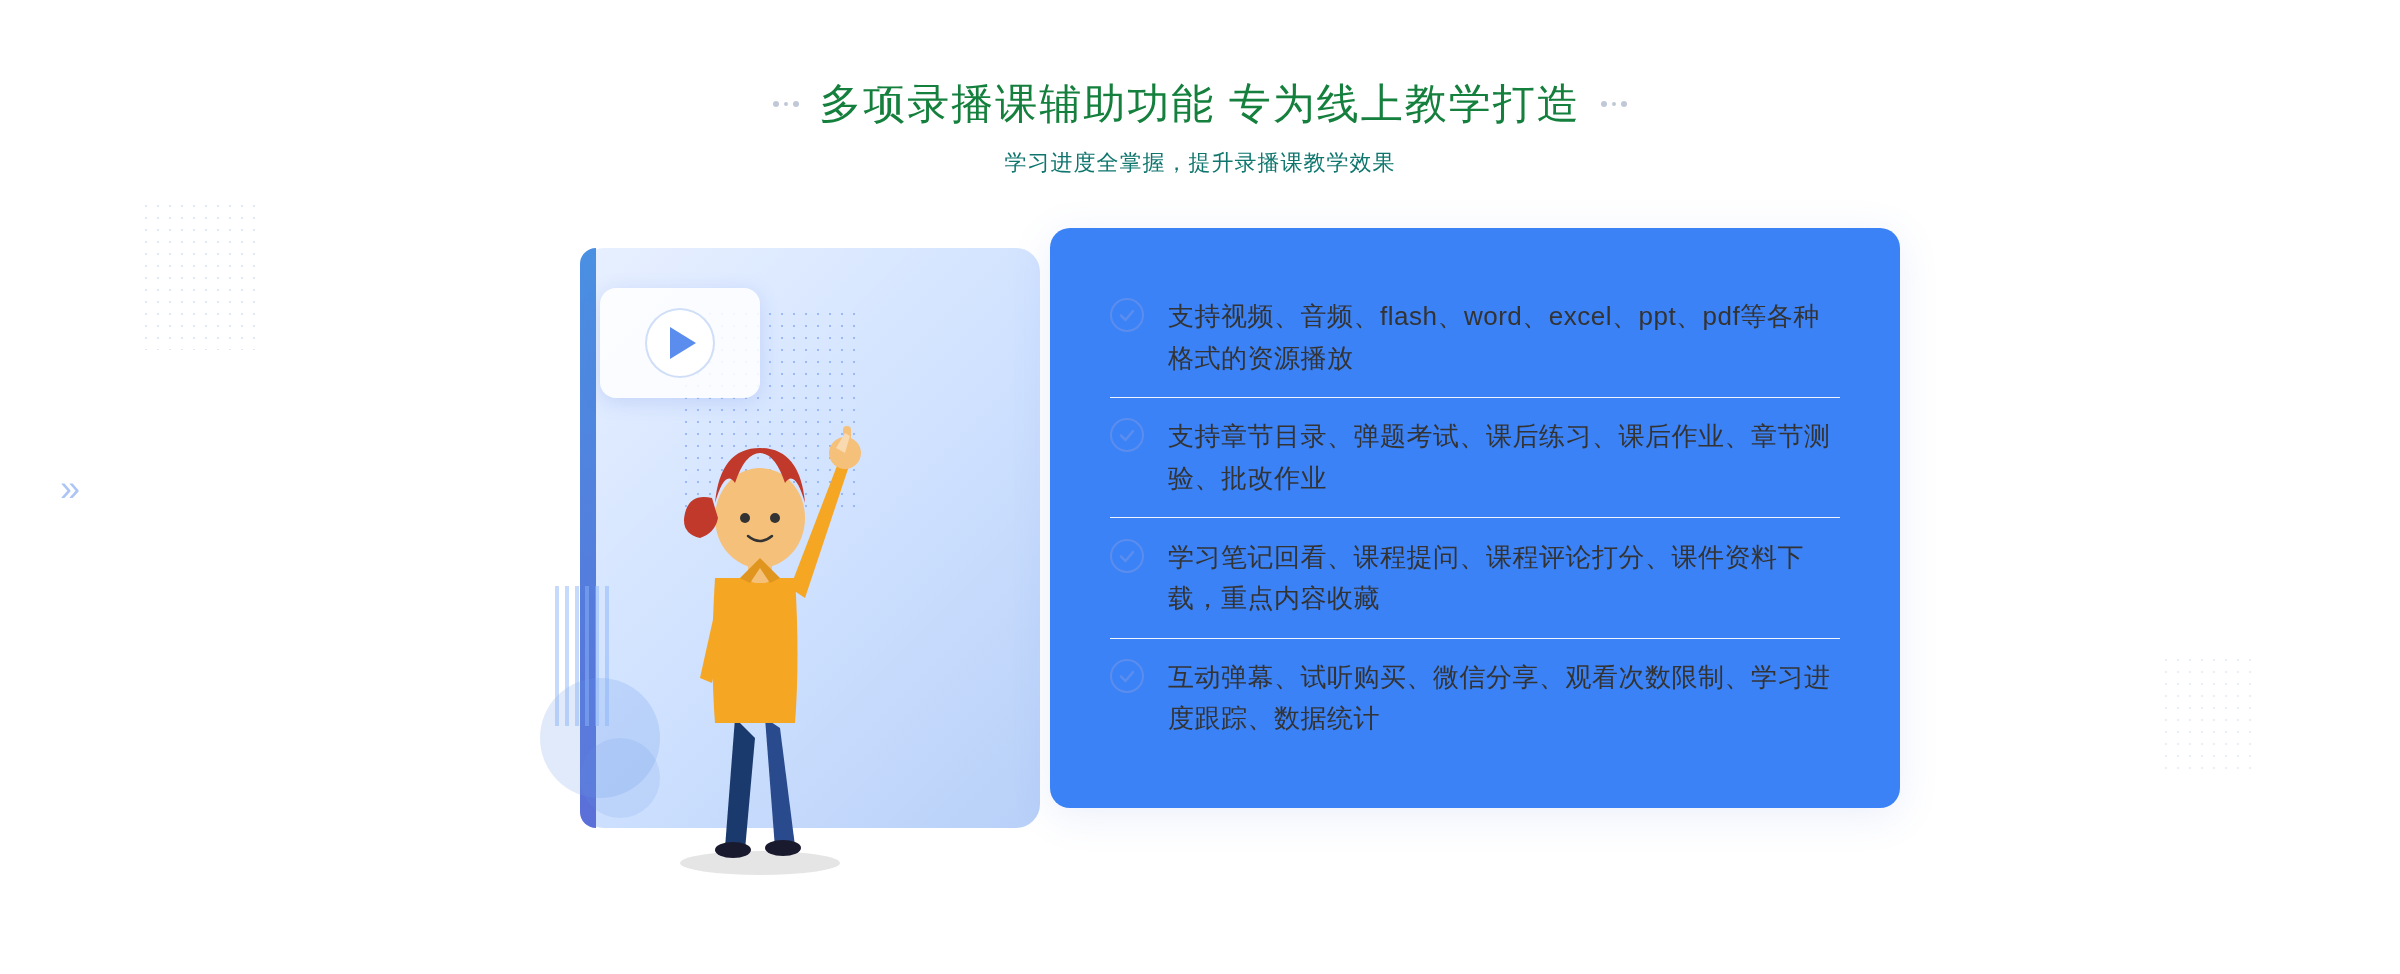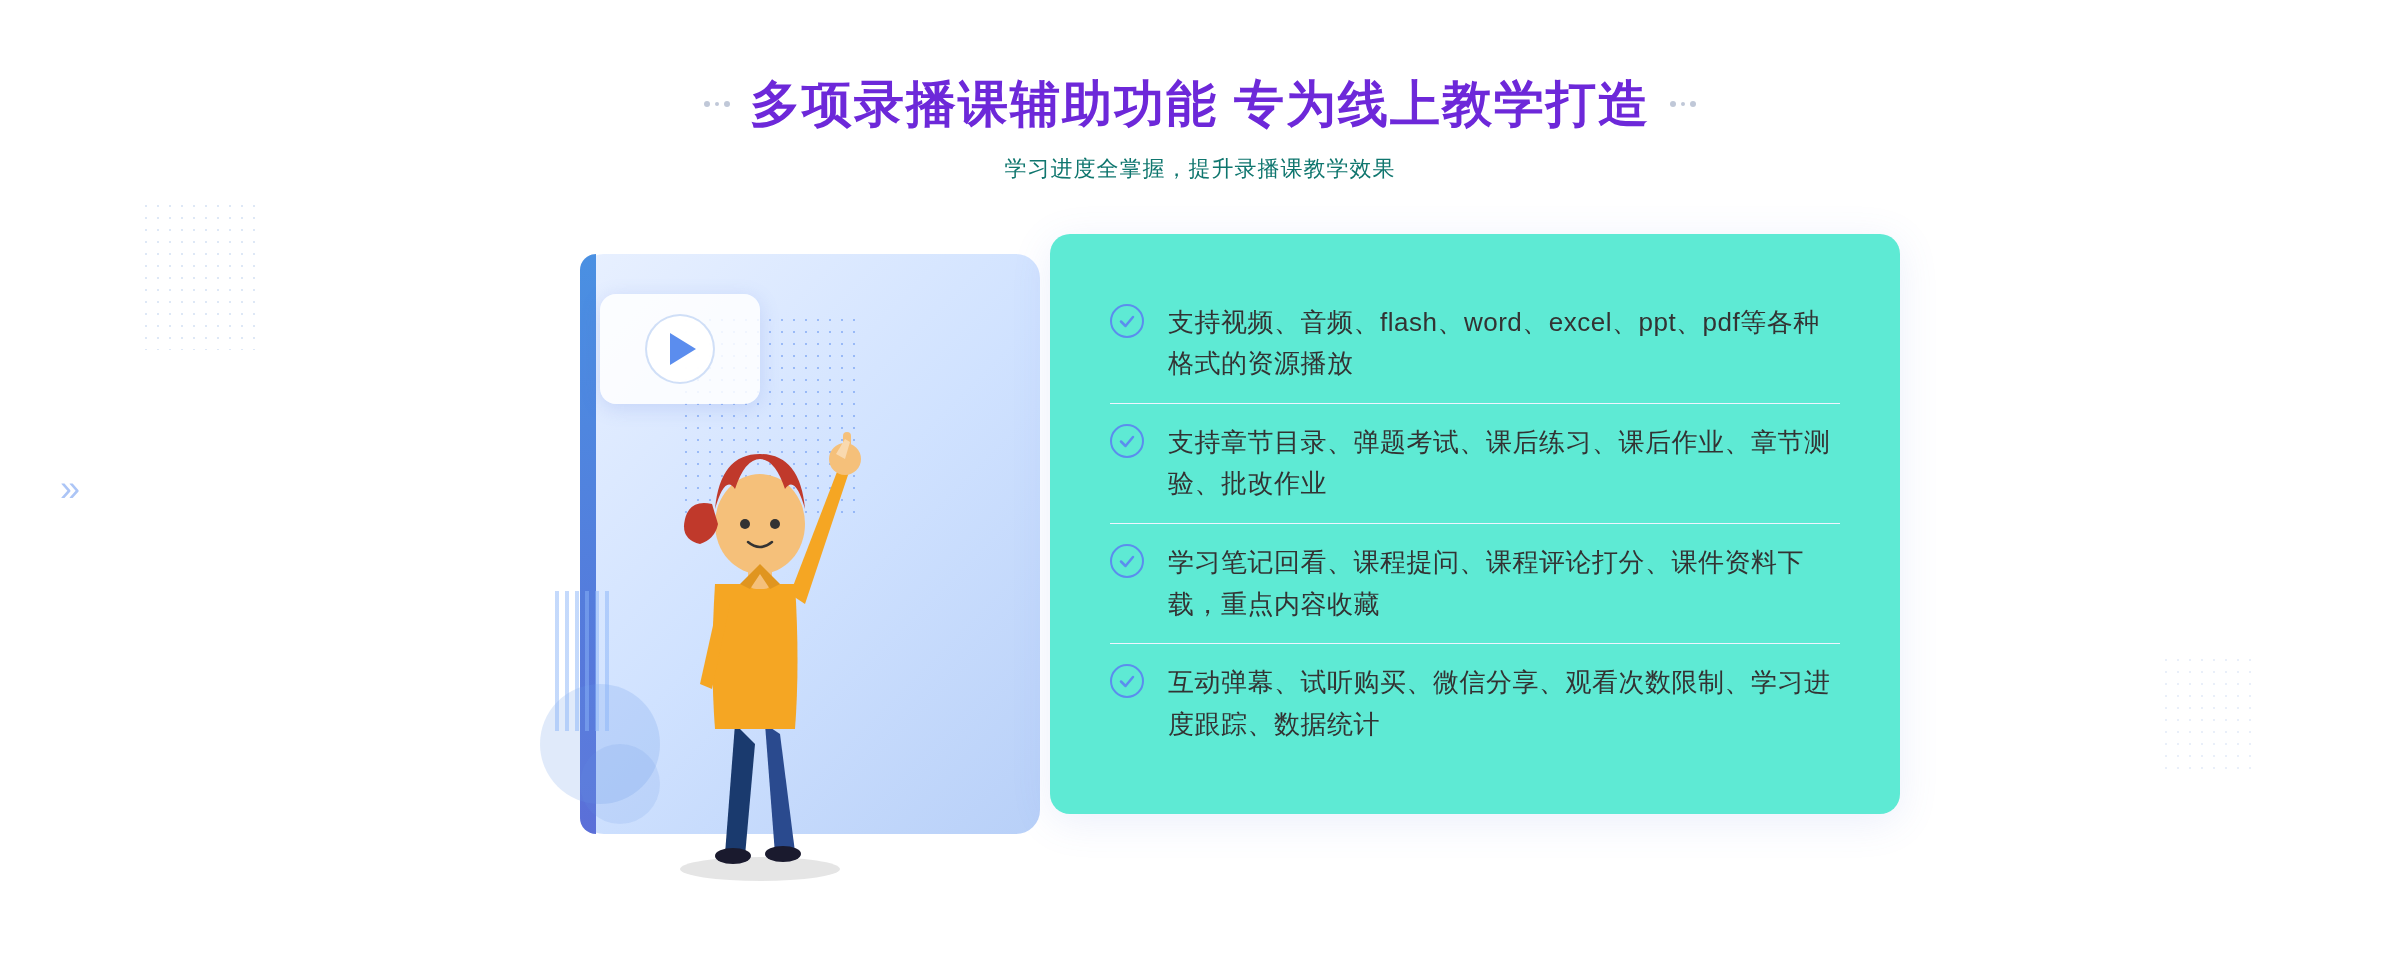"多项录播课辅助功能 专为线上教学打造" .main-title { color: #6d28d9 -> #15803d; font-size: 50px -> 42px; font-weight: 700 -> 400 }
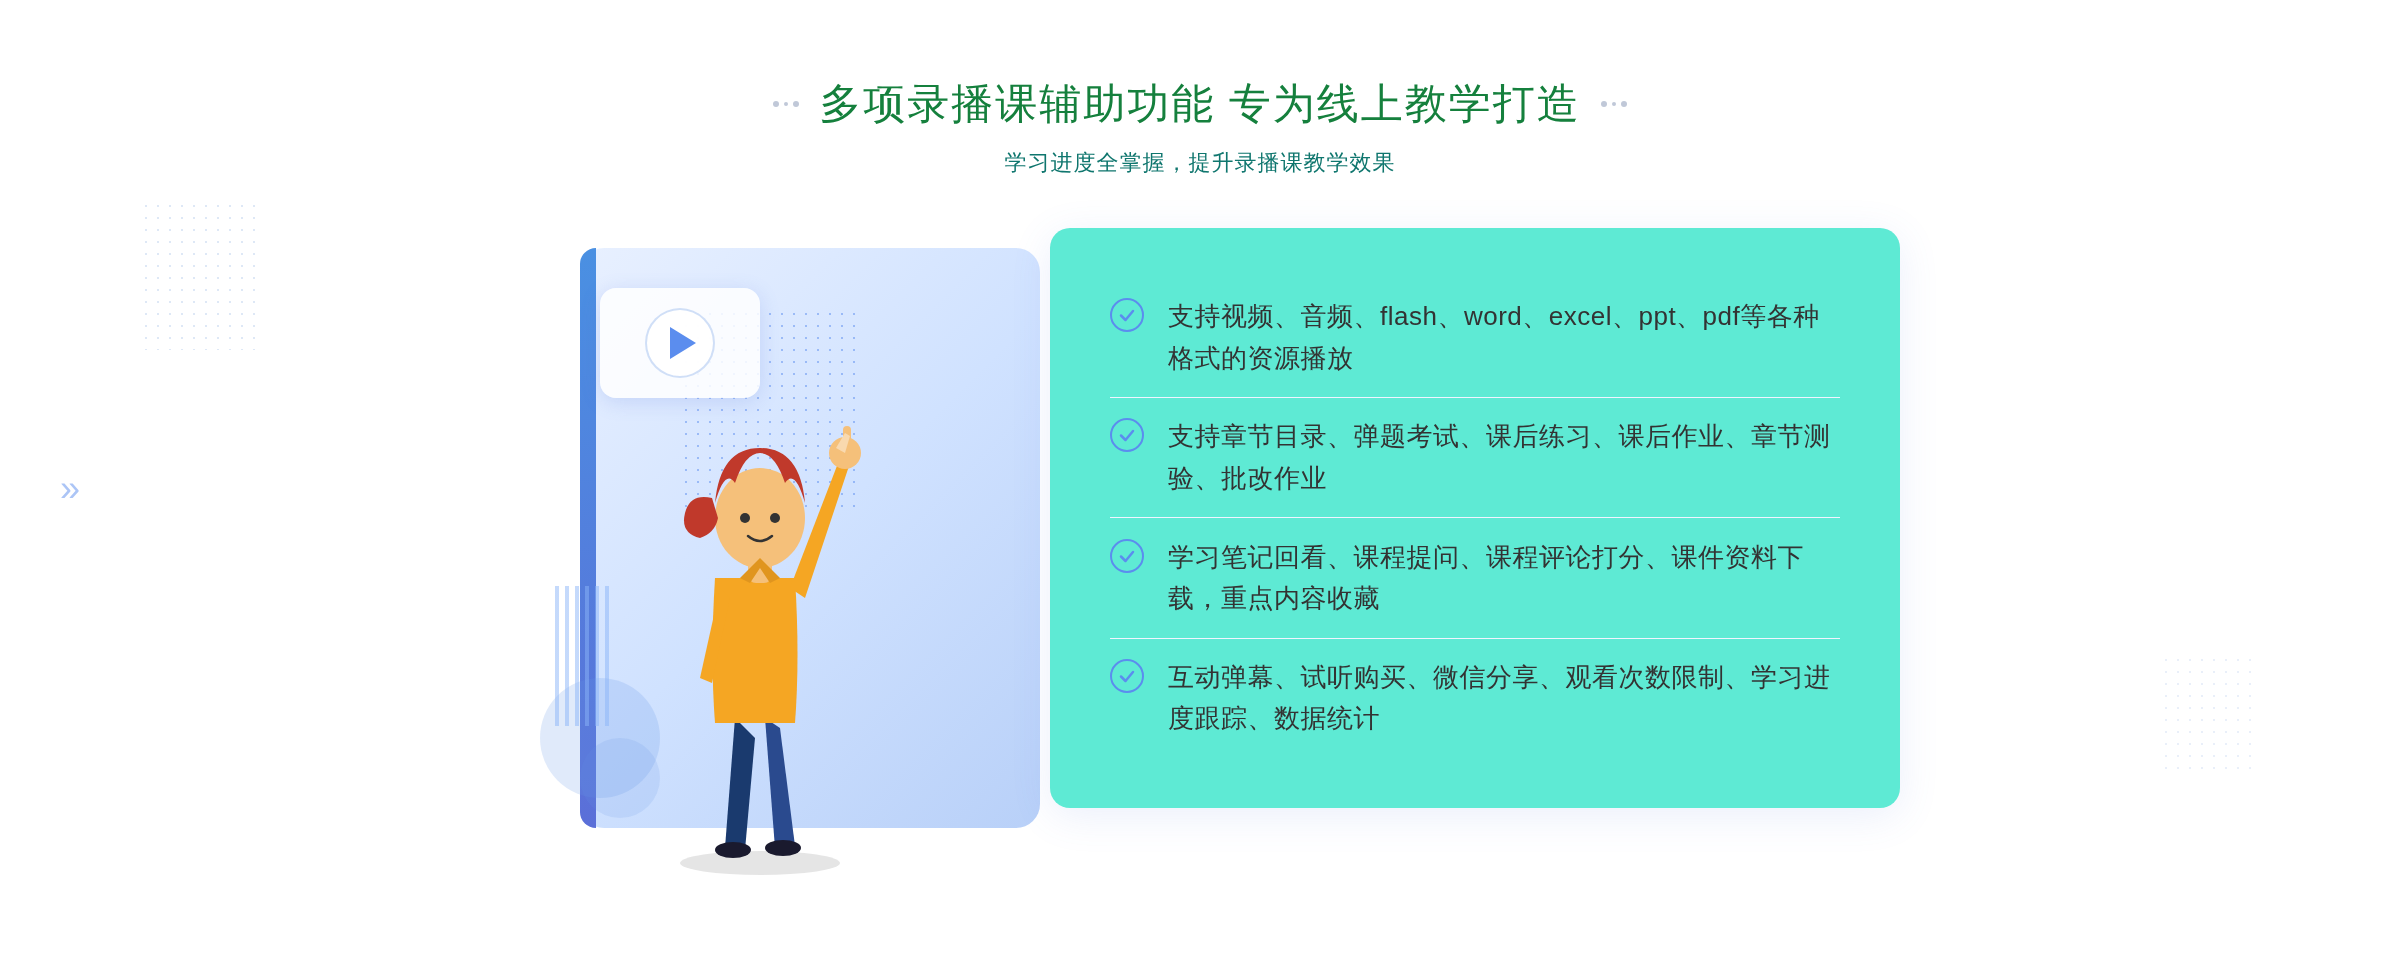"支持视频、音频、flash、word、excel、ppt、pdf等各种格式的资源" .features-panel { background: #5eead4 -> #3b82f6 }
